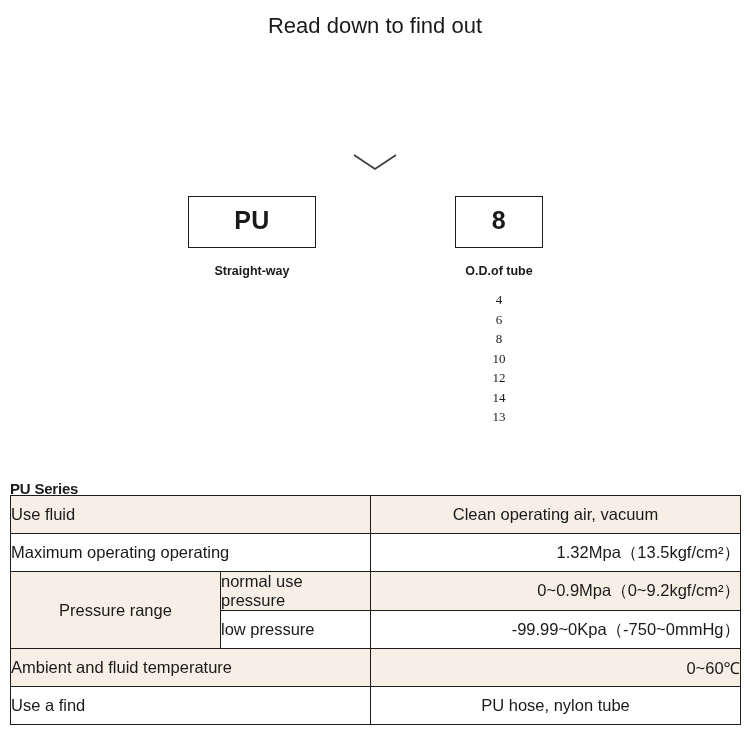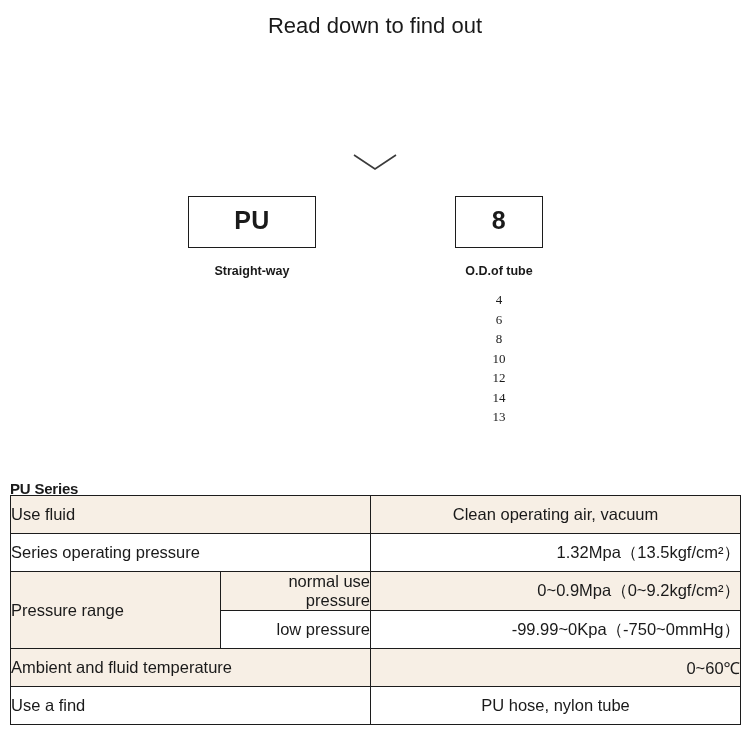"Series operating pressure" td.label-cell { text: Series operating pressure -> Maximum operating operating }
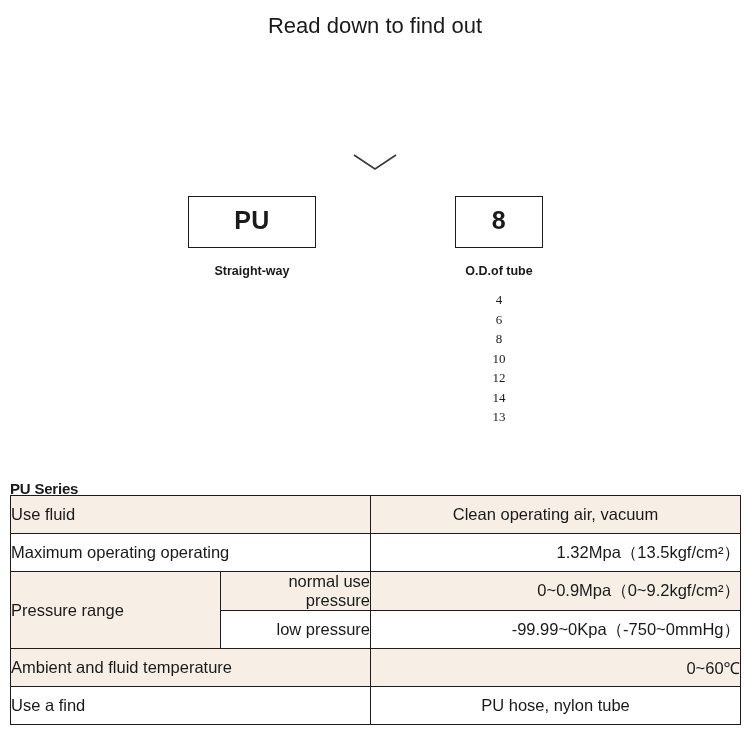"normal use pressure" td.sub-label-cell { text-align: right -> left }
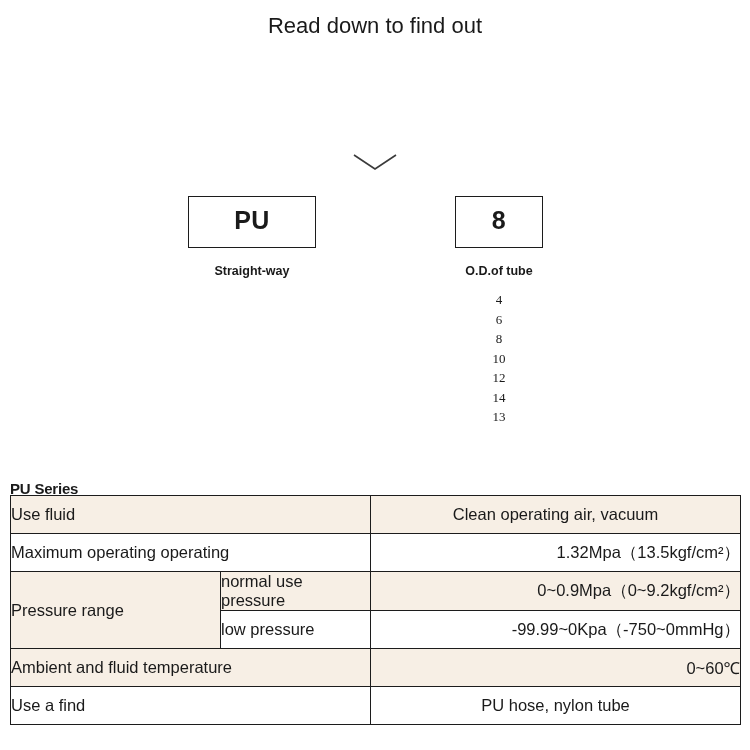"Pressure range" td.merged-label { text-align: none -> center }
